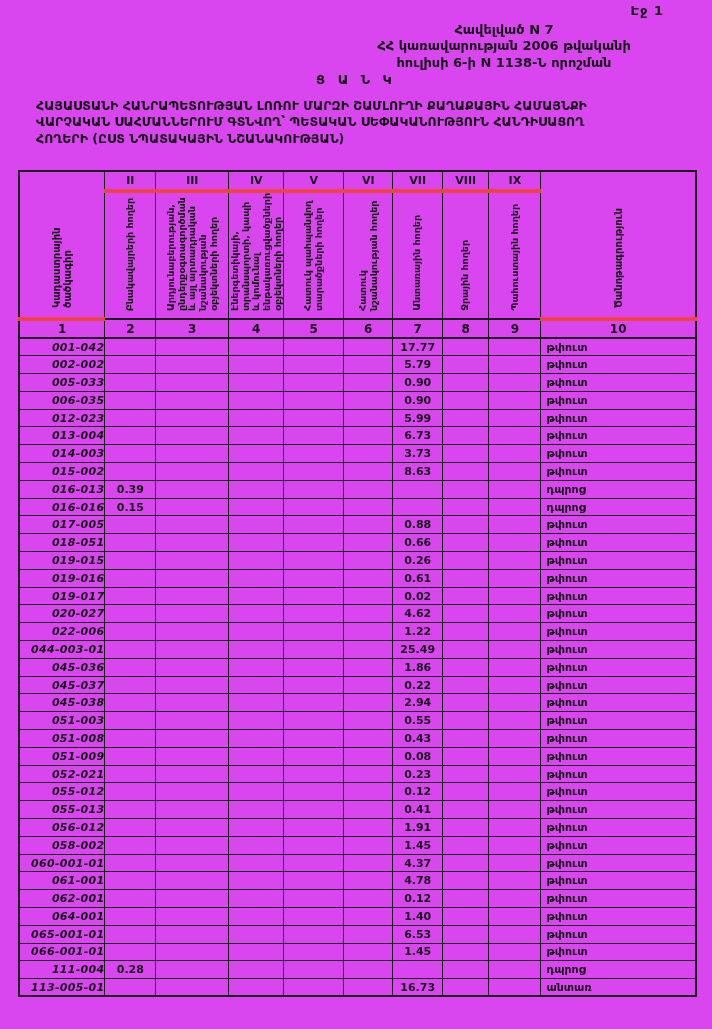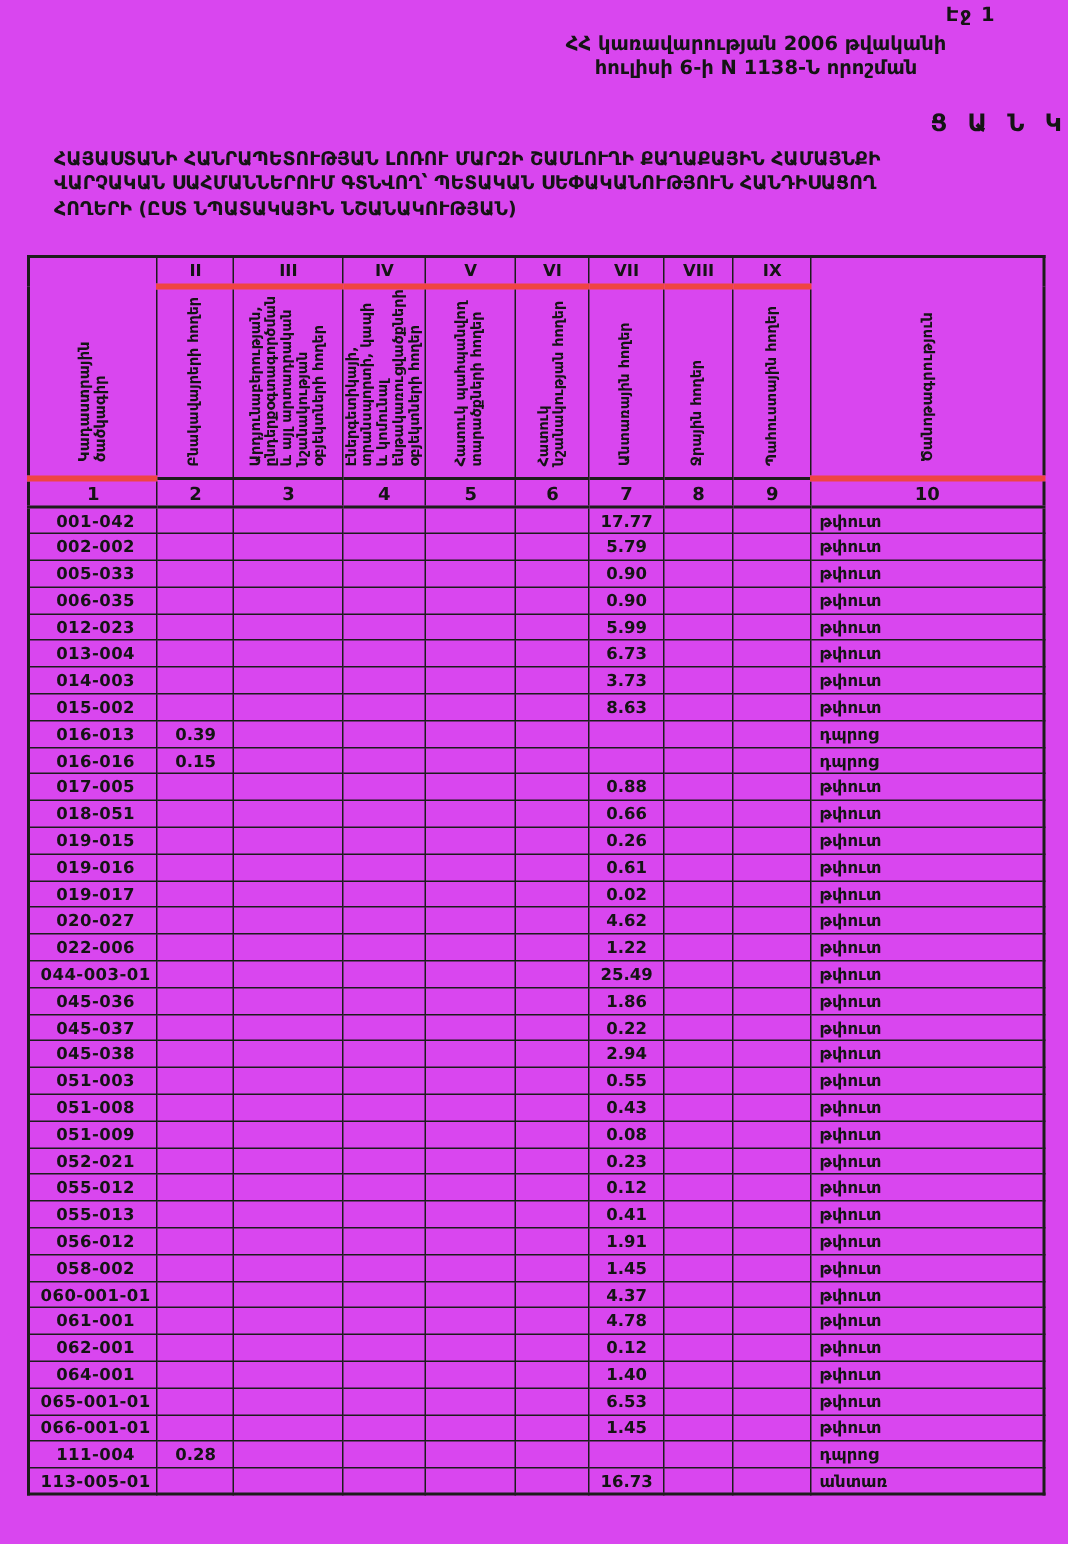"Հավելված N 7" div { html: none -> <div>Հավելված N 7</div> }
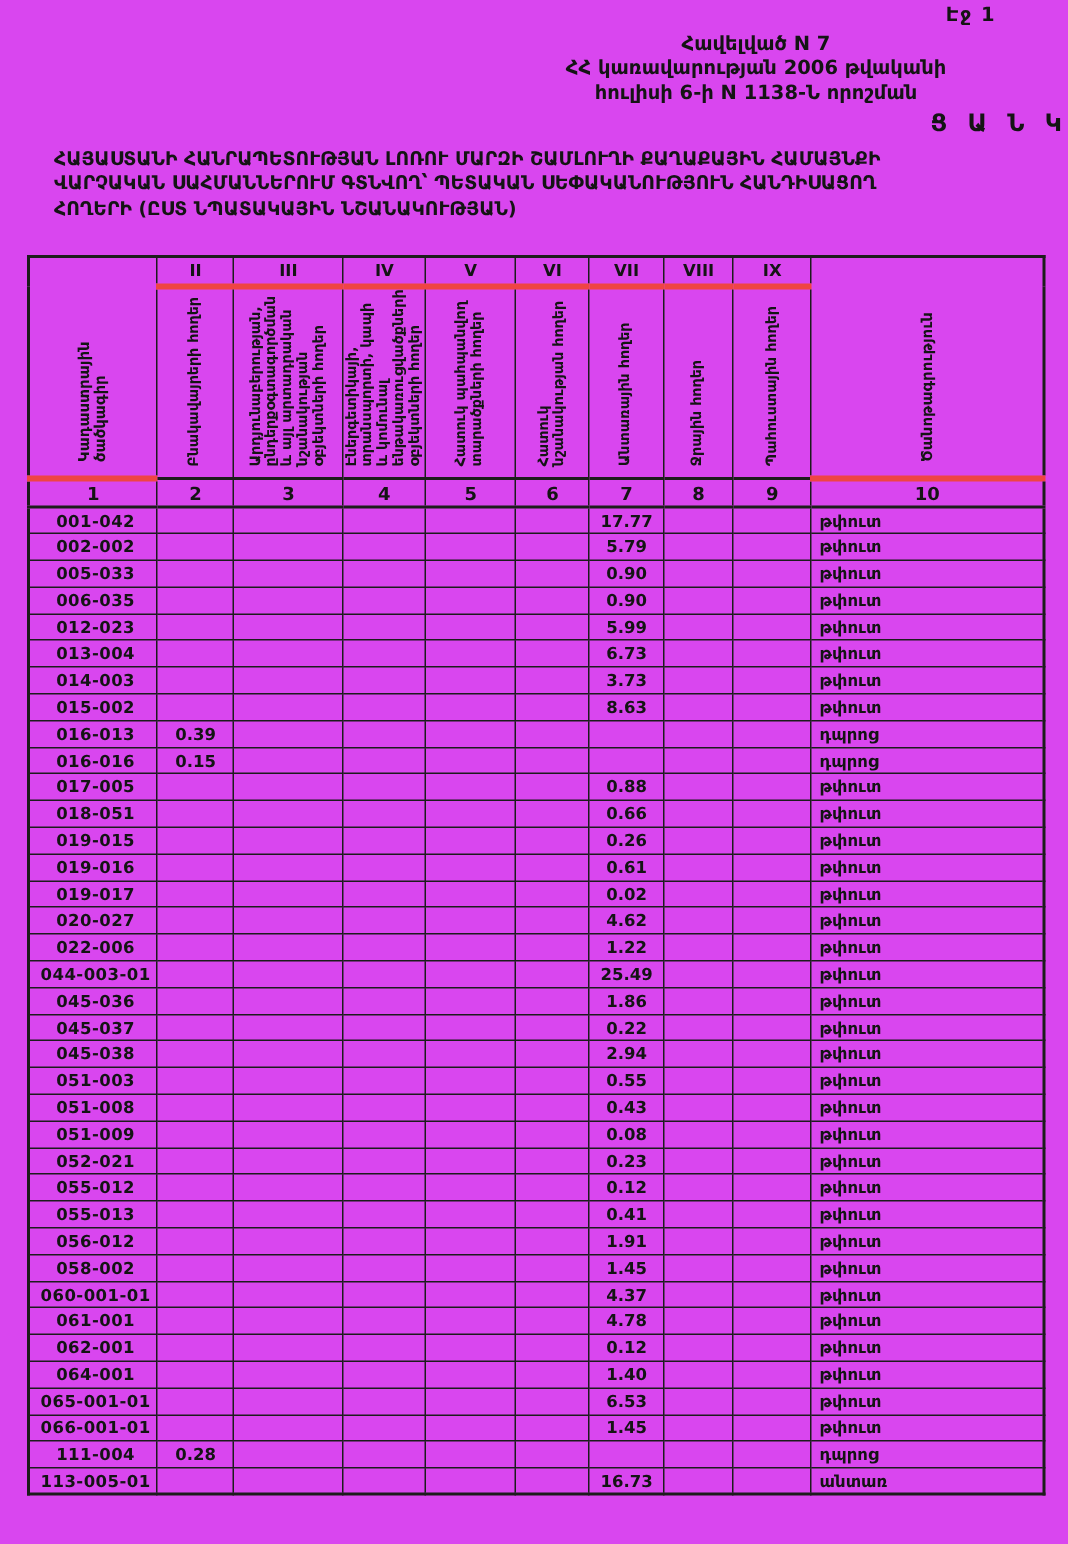"Ց Ա Ն Կ" .doc-title { font-size: 16px -> 13px; text-align: right -> center }
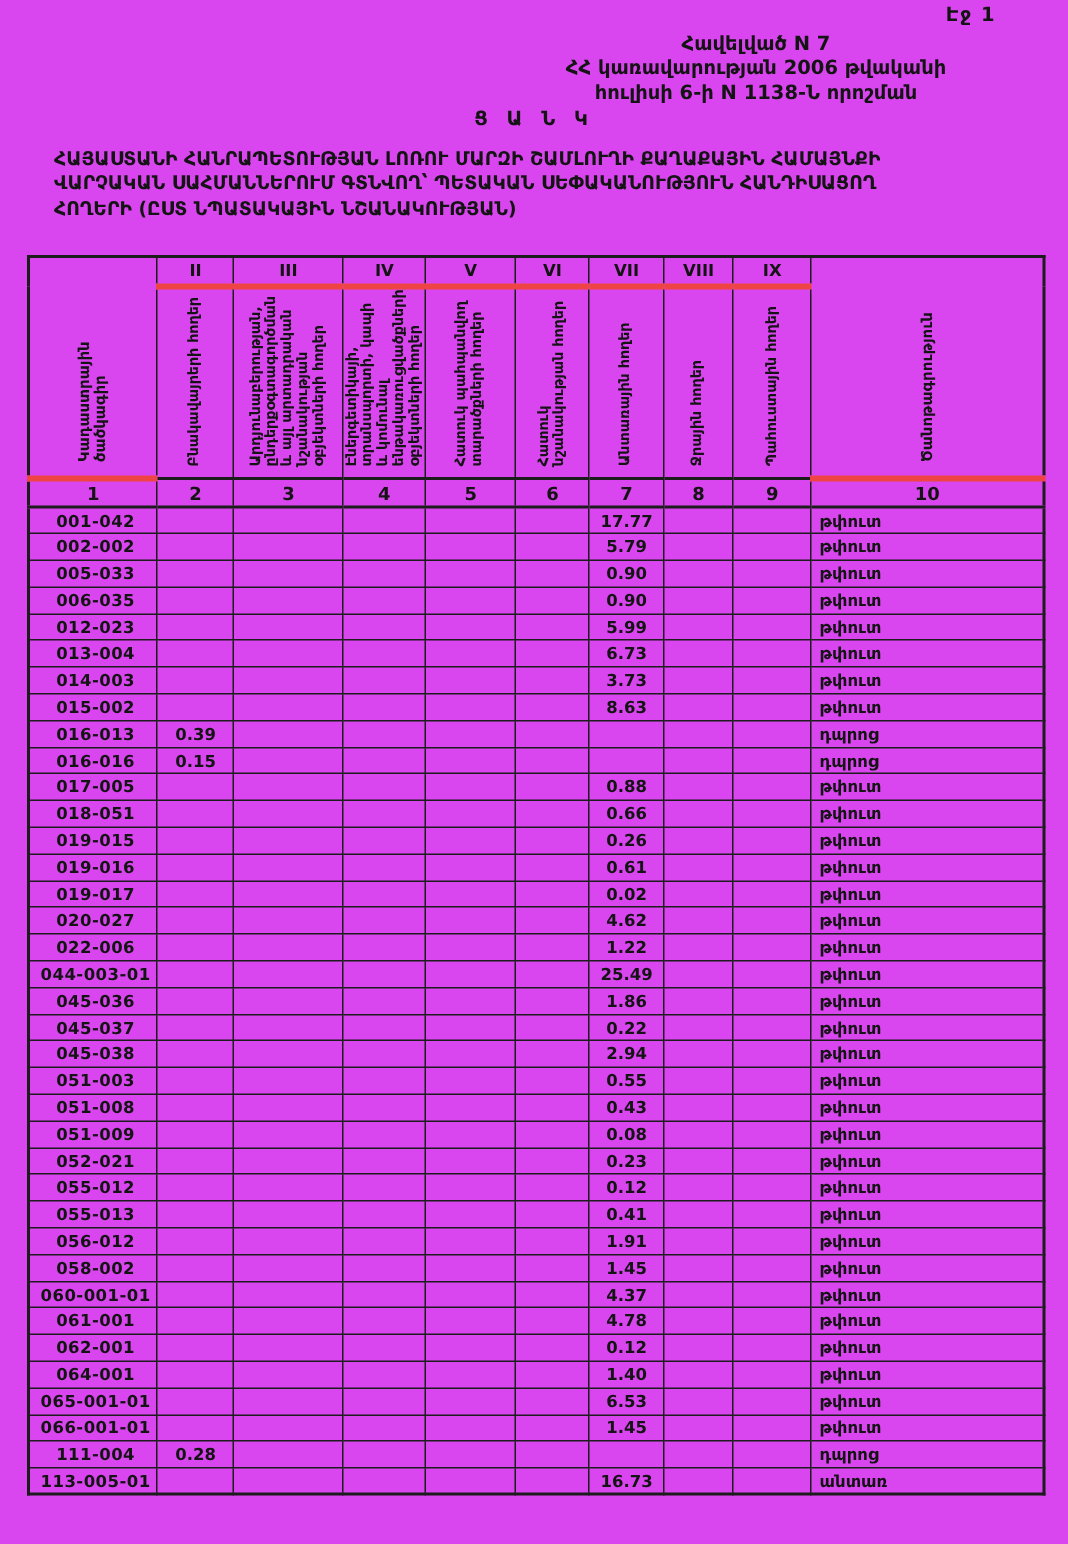"001-042" tbody td.code { font-style: none -> italic; text-align: center -> right }
